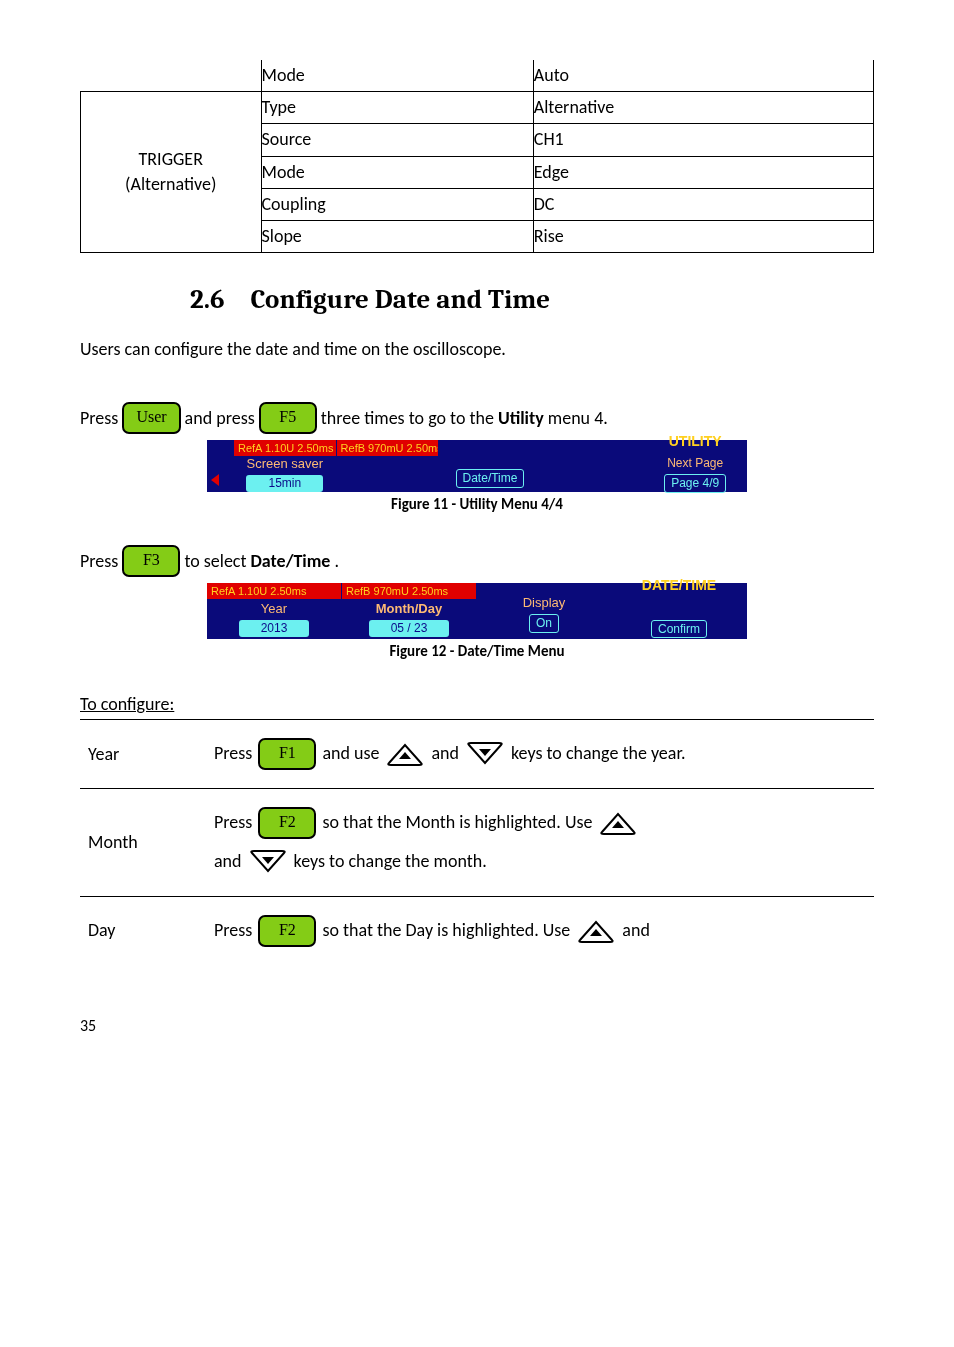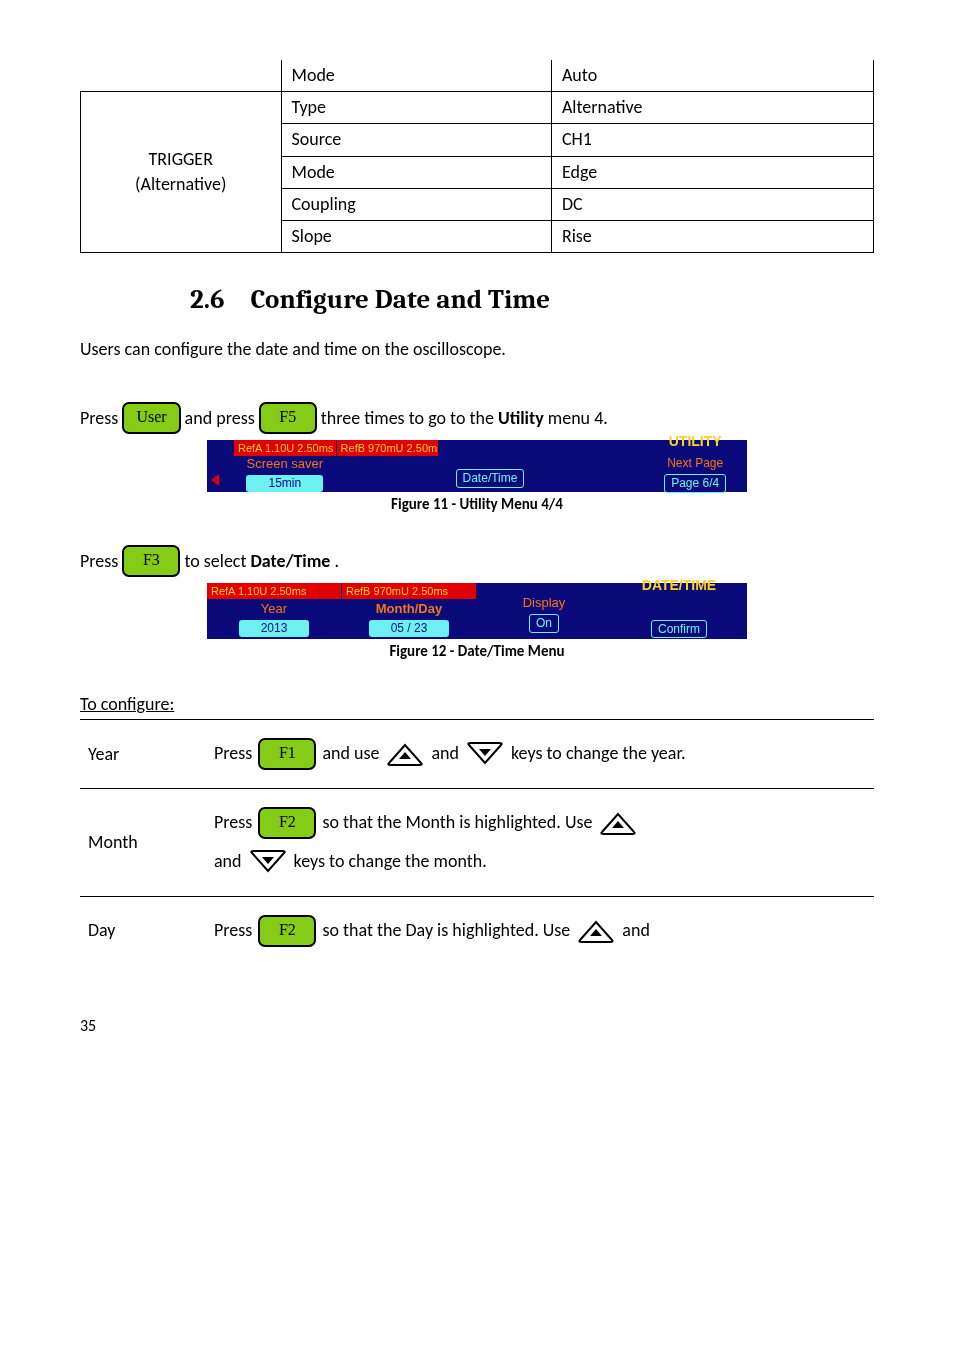"Mode" table.param-table td { padding: 3px 10px -> 3px 0 }
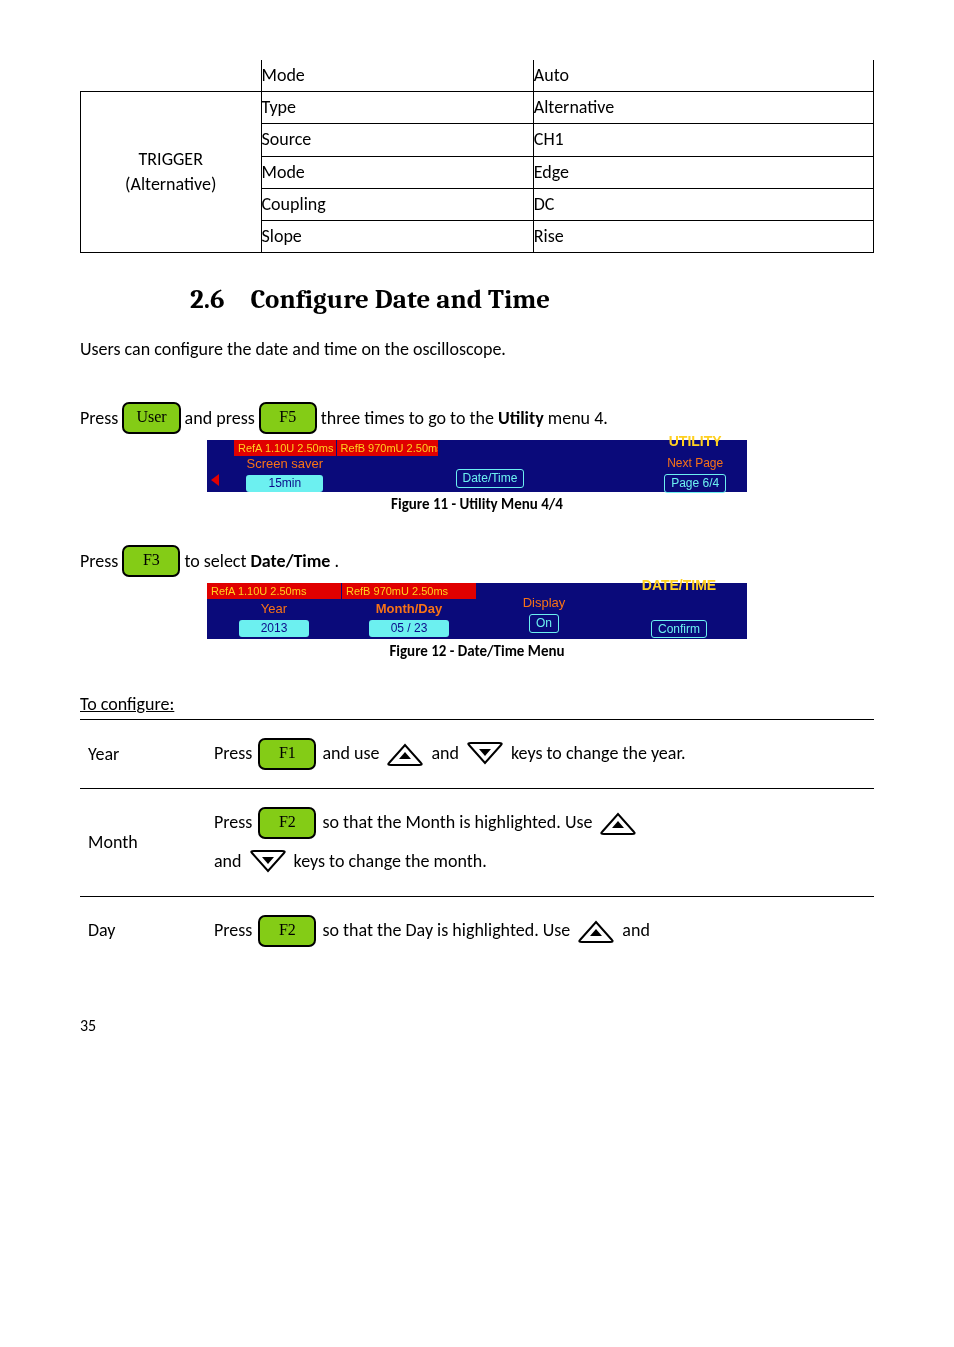"Screen saver" .menu-cell .upper { color: #f97316 -> #fdba74 }
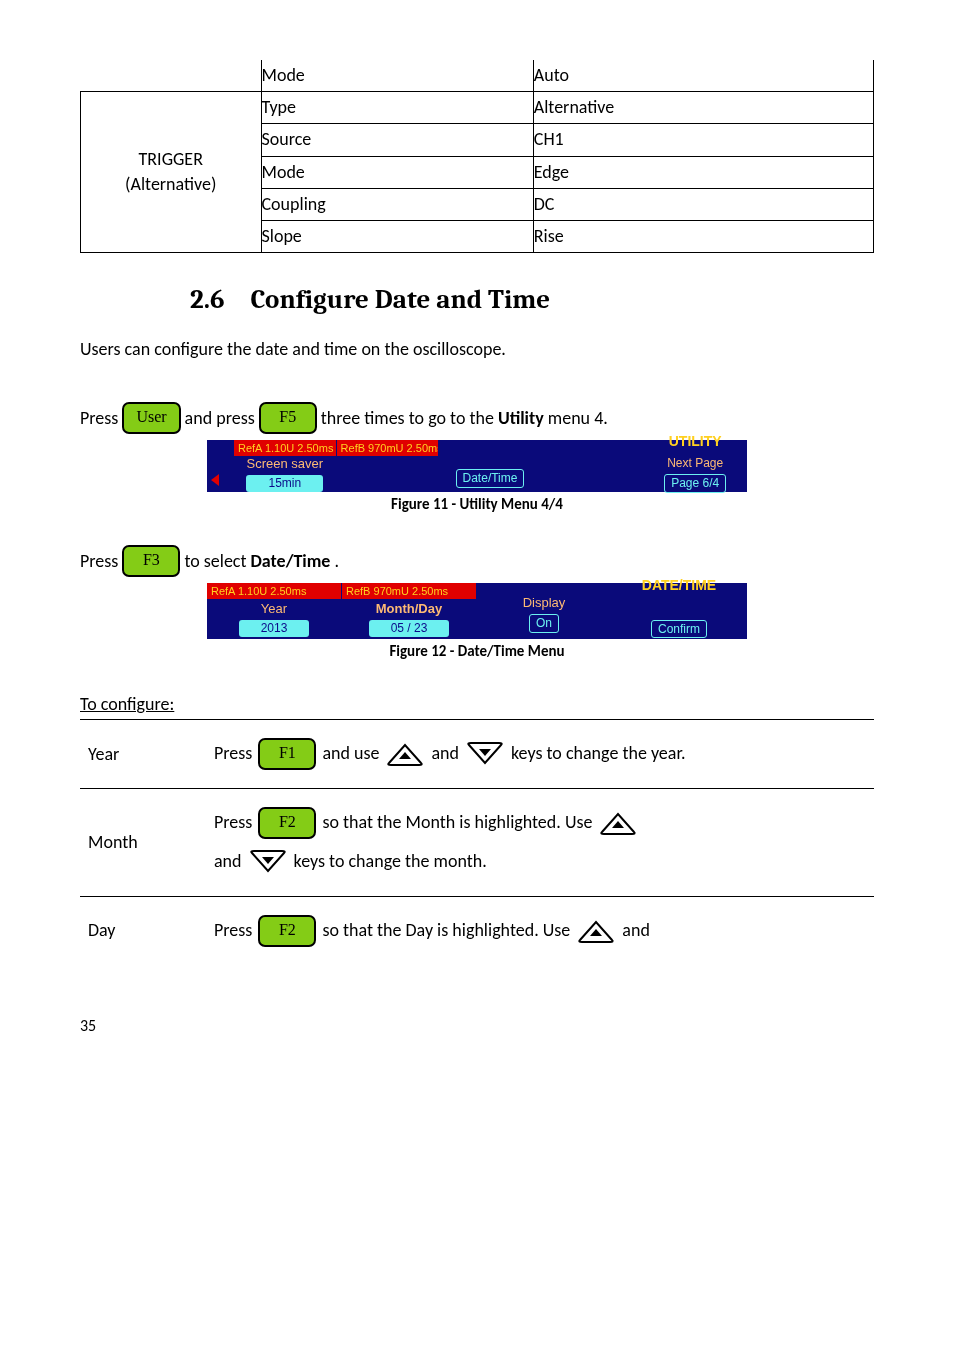"Page 6/4" span.lower-box { text: 6/4 -> 4/9 }
